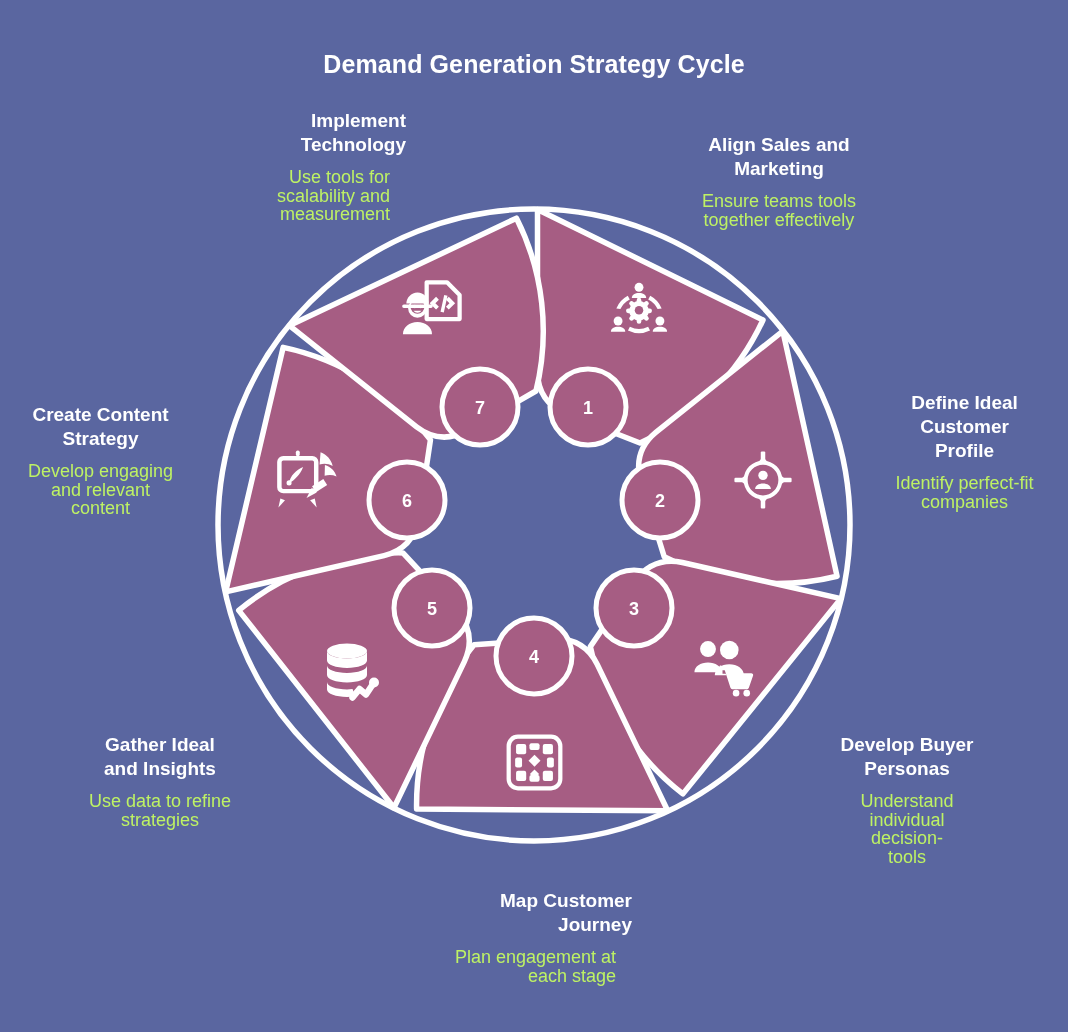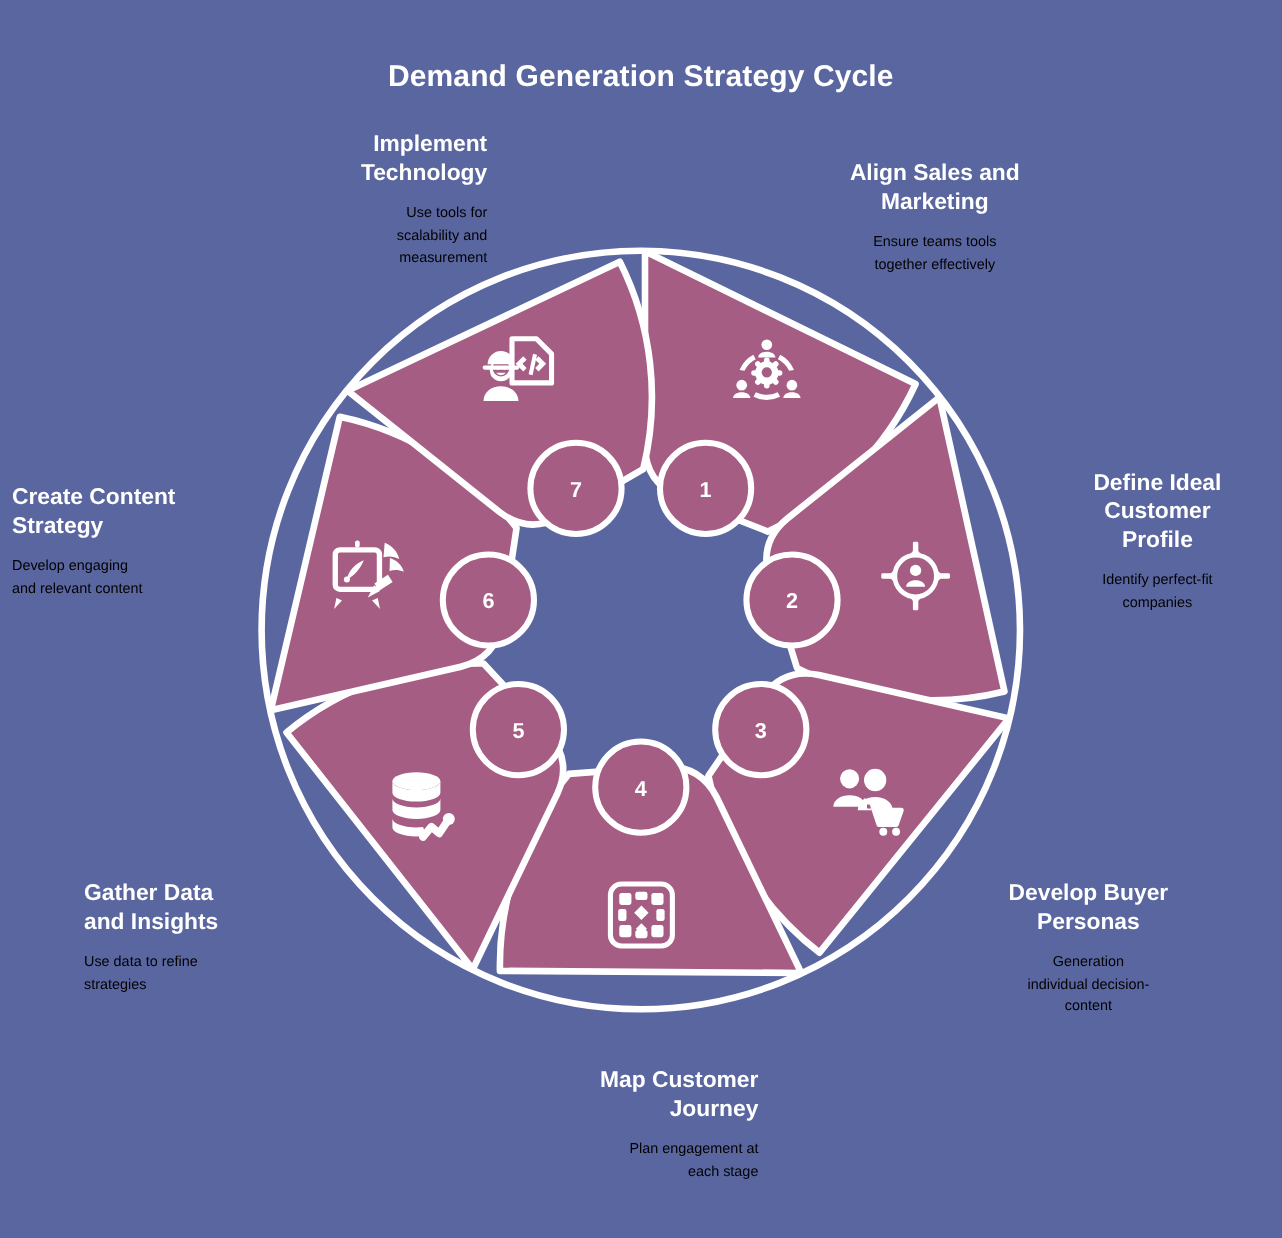"Use tools for" .label-desc { color: #000000 -> #bef264; font-size: 12px -> 18px; margin: 0 -> 16px }
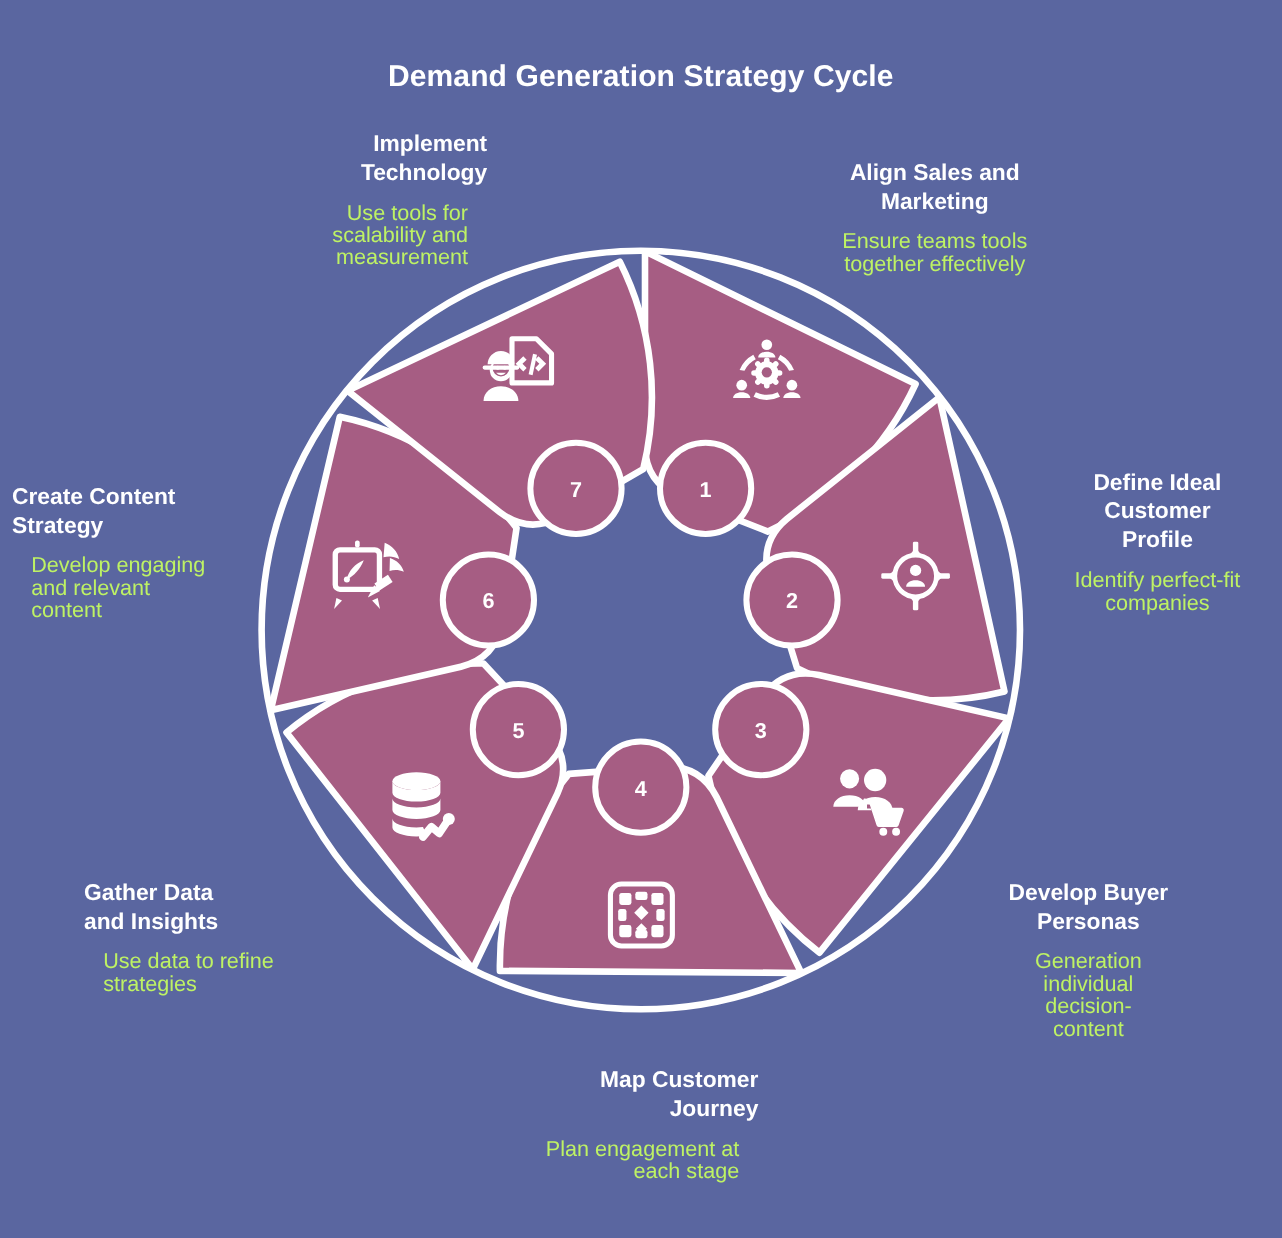"Create Content" .align-right { text-align: left -> center }
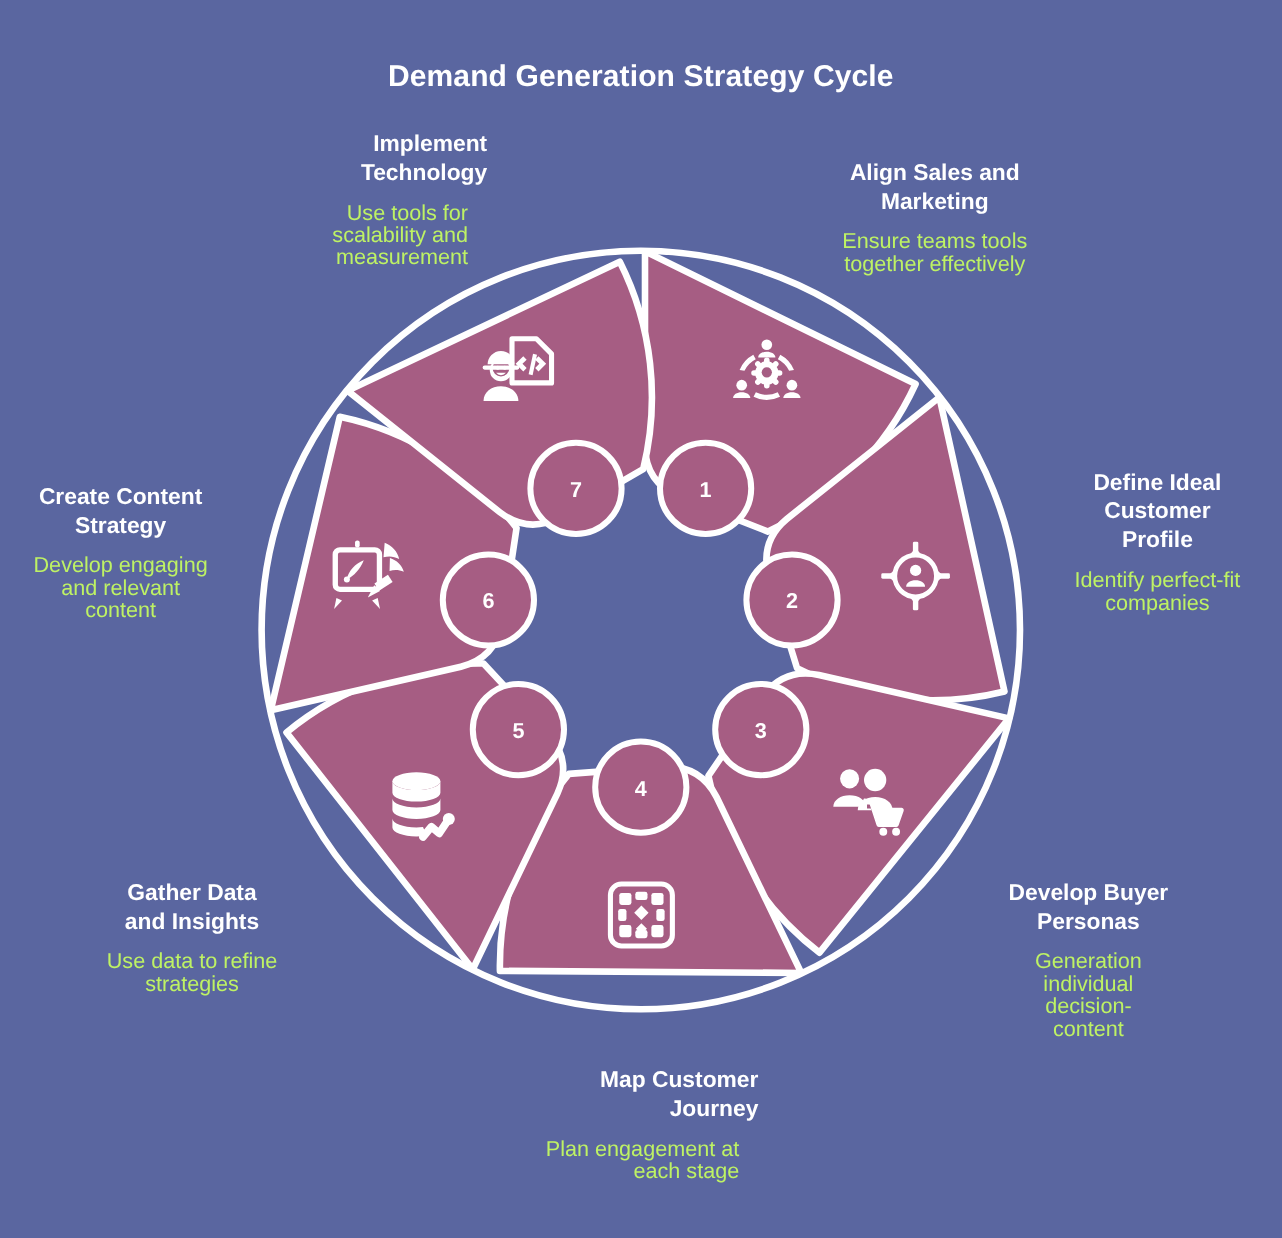"Gather Data" span { text: Data -> Ideal }
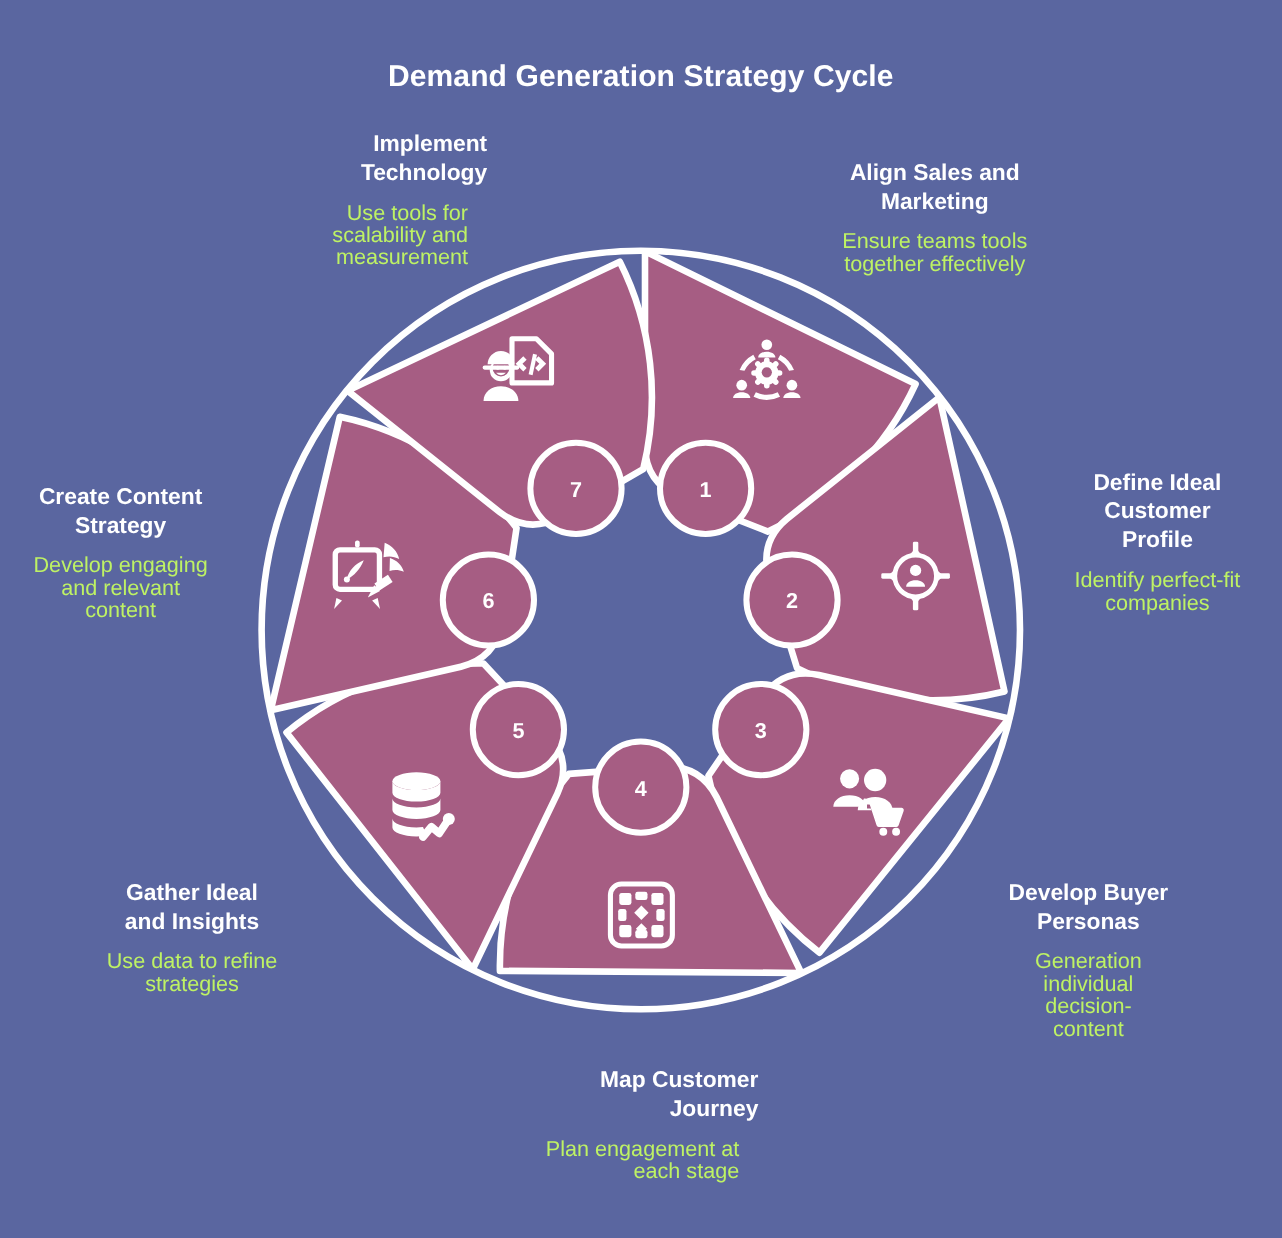"Generation" span { text: Generation -> Understand }
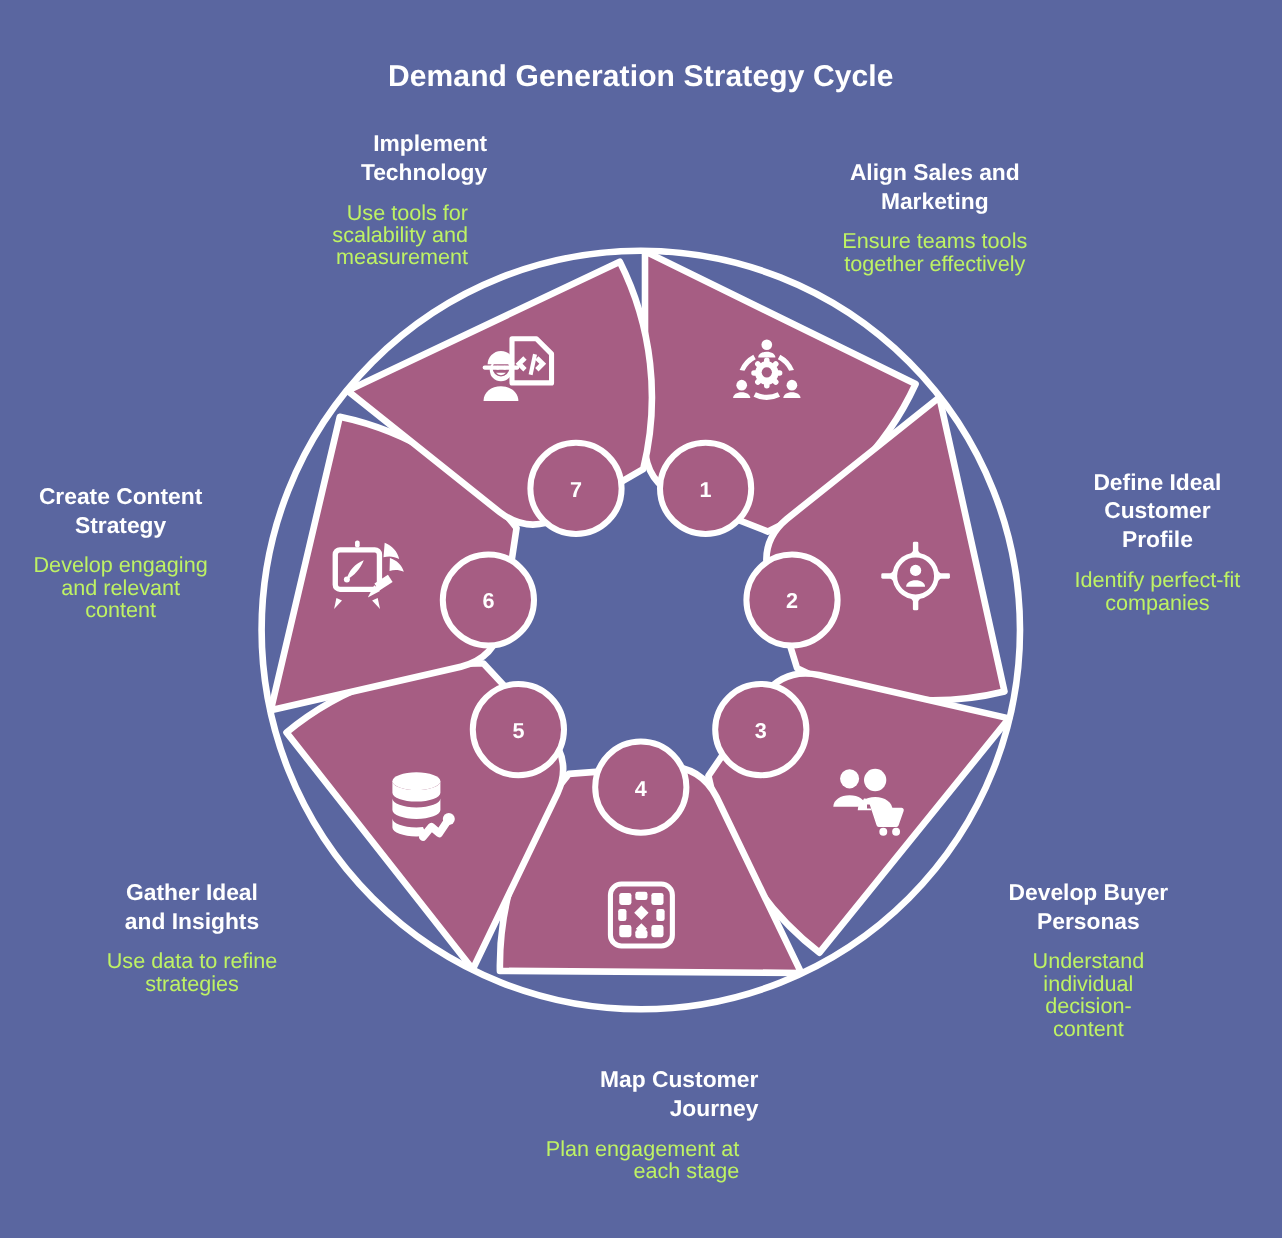"content" span { text: content -> tools }
